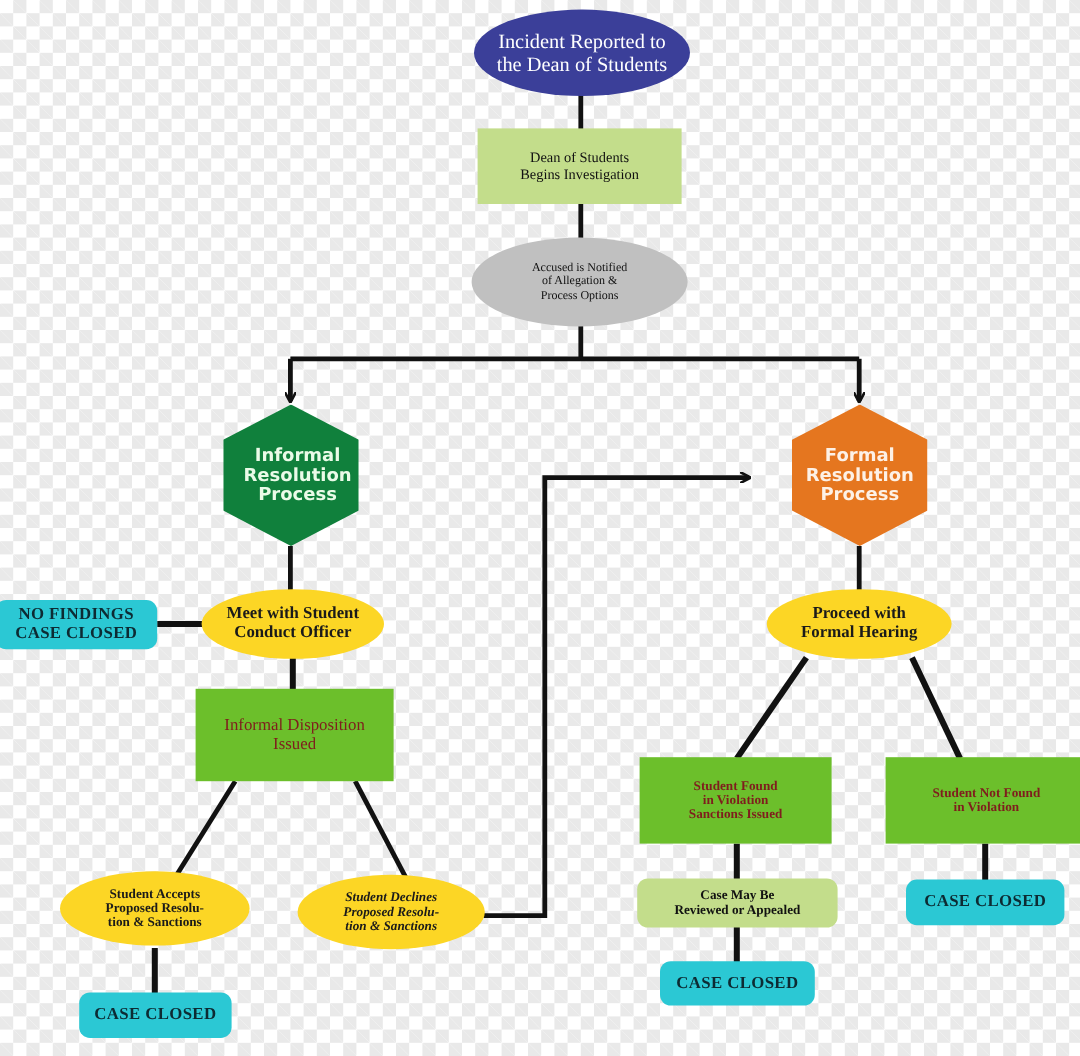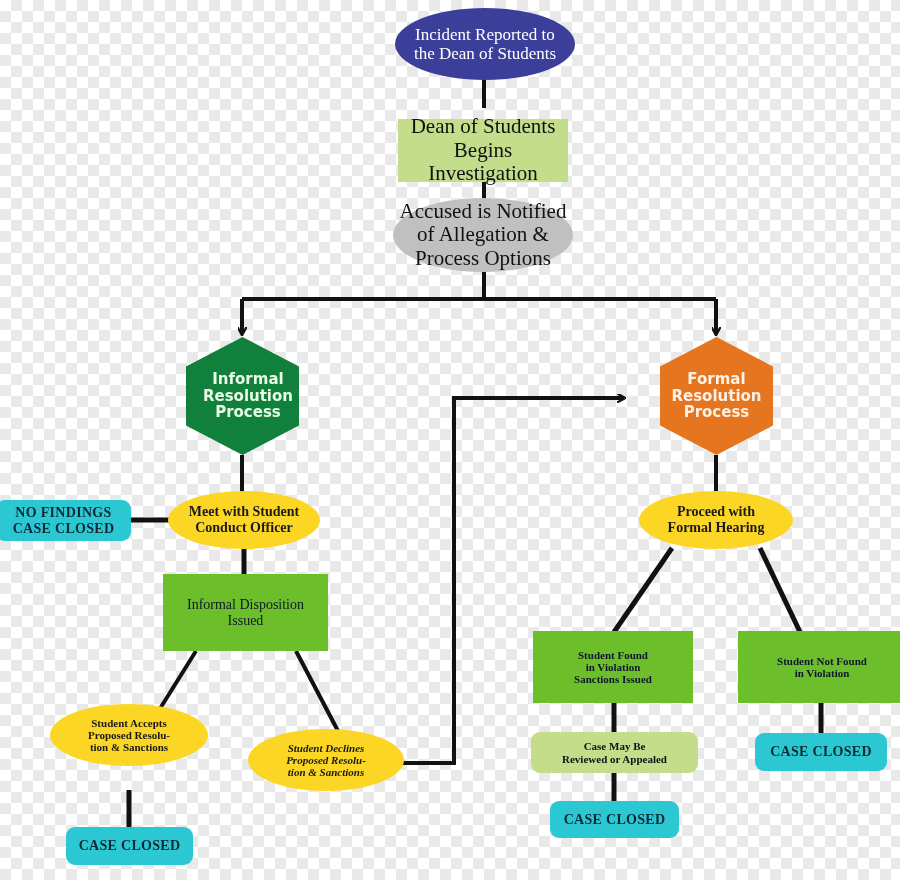"Dean of Students" .fs16 { font-size: 21px -> 12px; margin-top: 12px -> none }
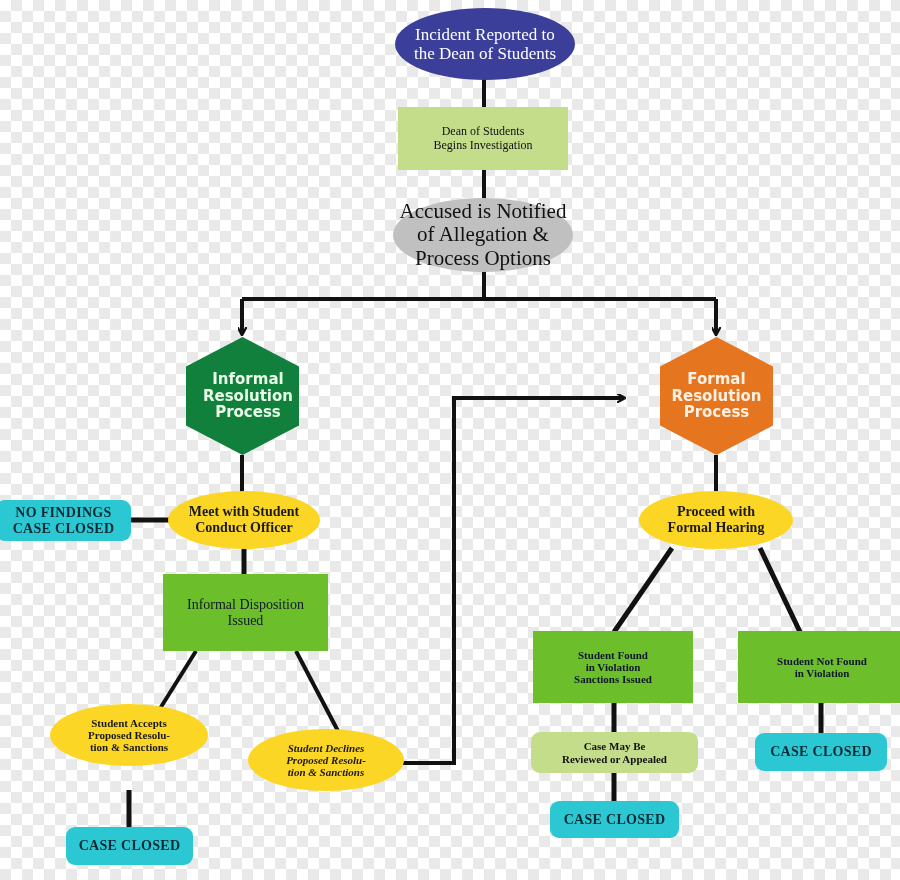"Accused is Notified" .fs15 { font-size: 21px -> 10px }
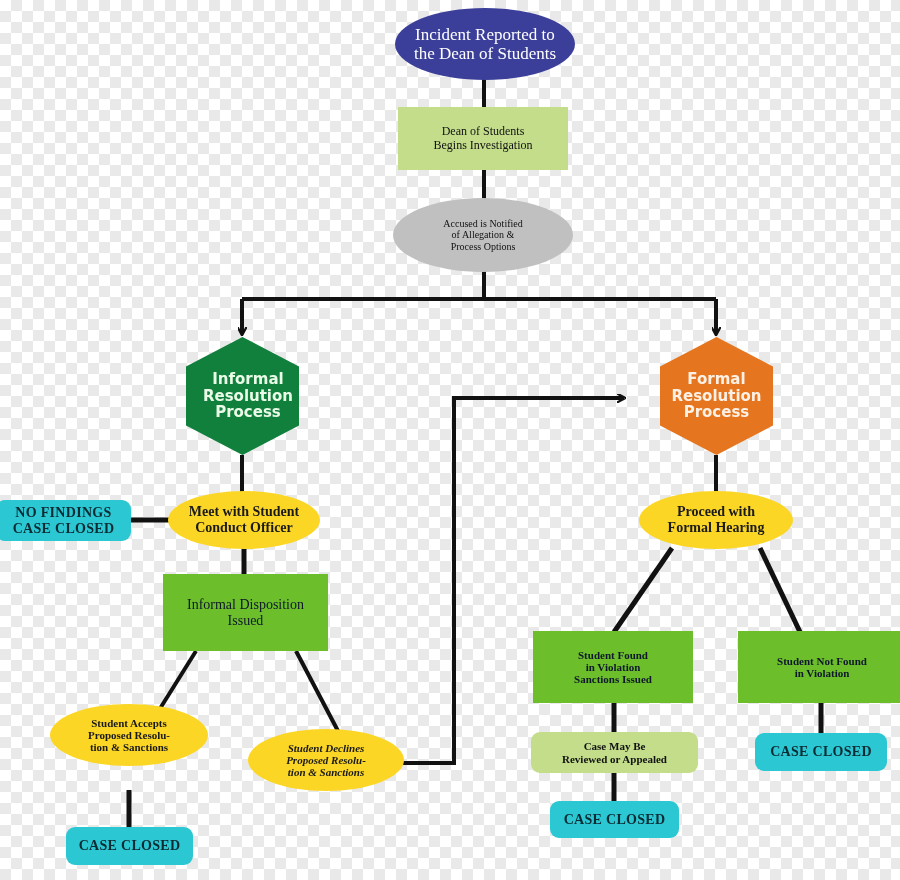"Informal Disposition" .c-green { color: #0f172a -> #7f1d1d }
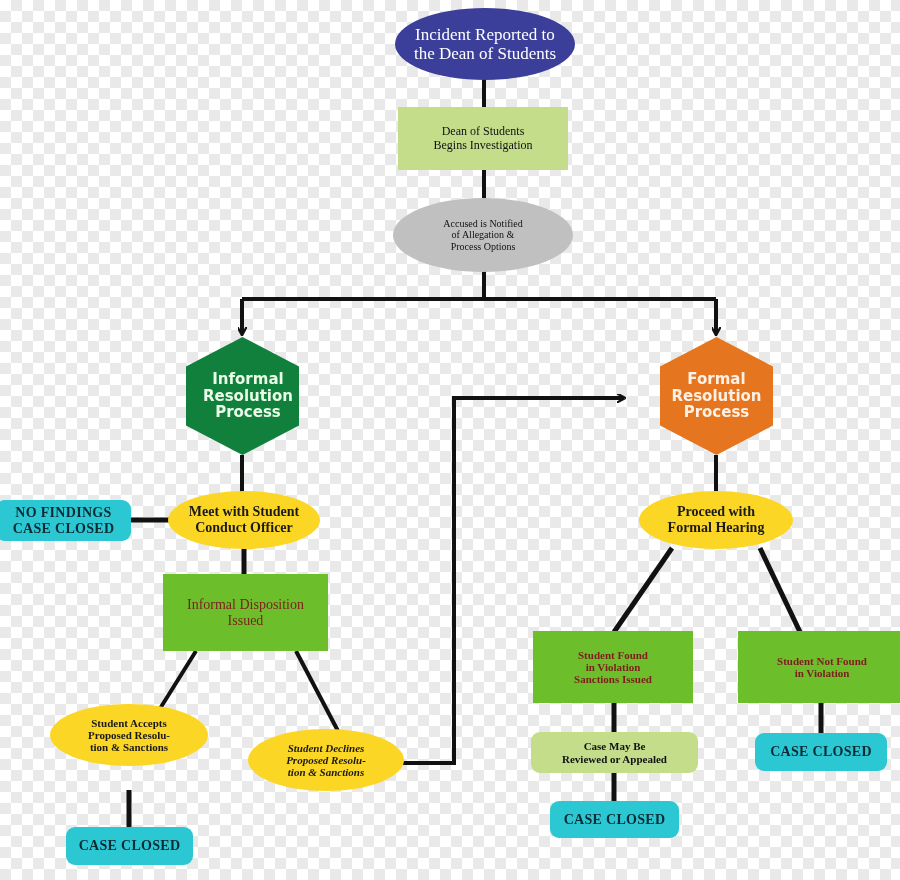"Student Accepts" div.node { top: 704px -> 726px }
